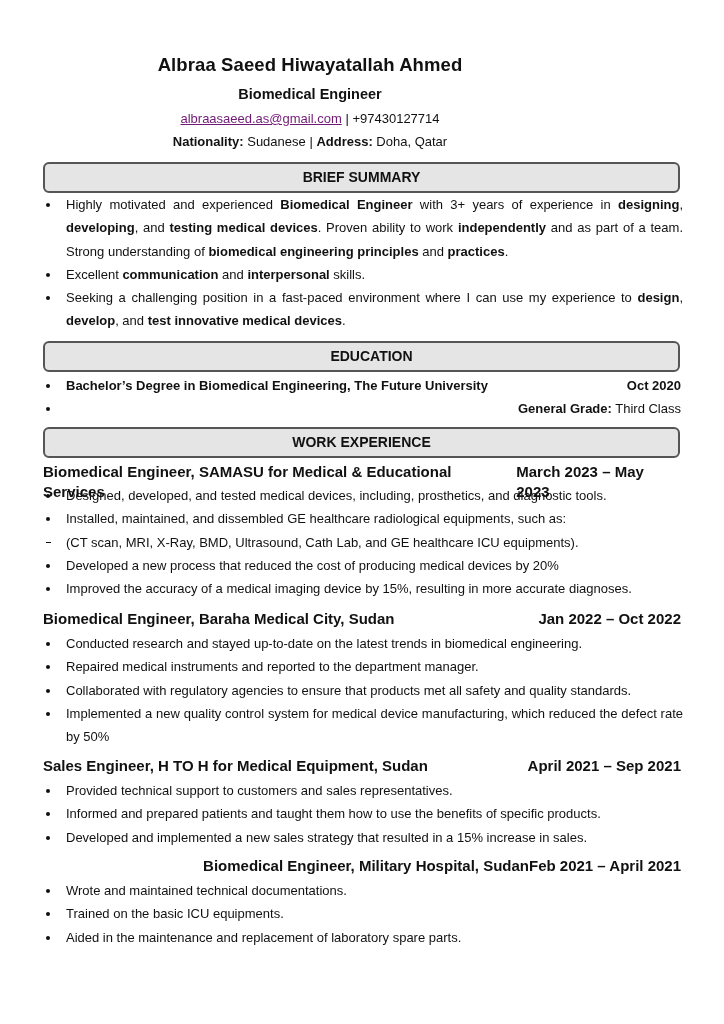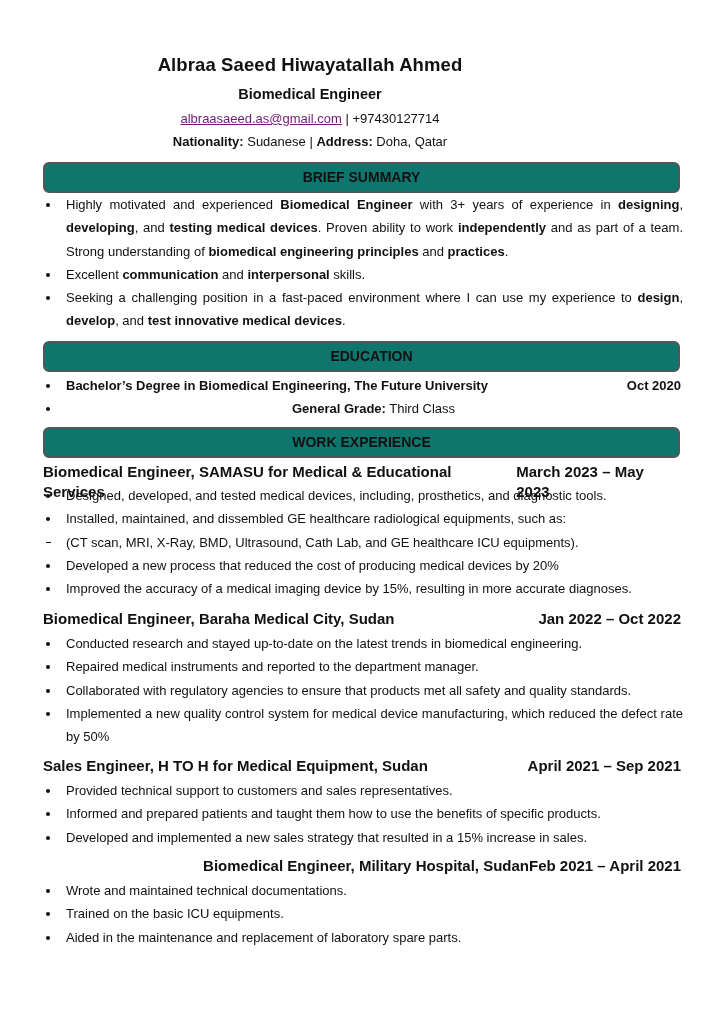"BRIEF SUMMARY" .section-box { background: #0f766e -> #e5e5e5 }
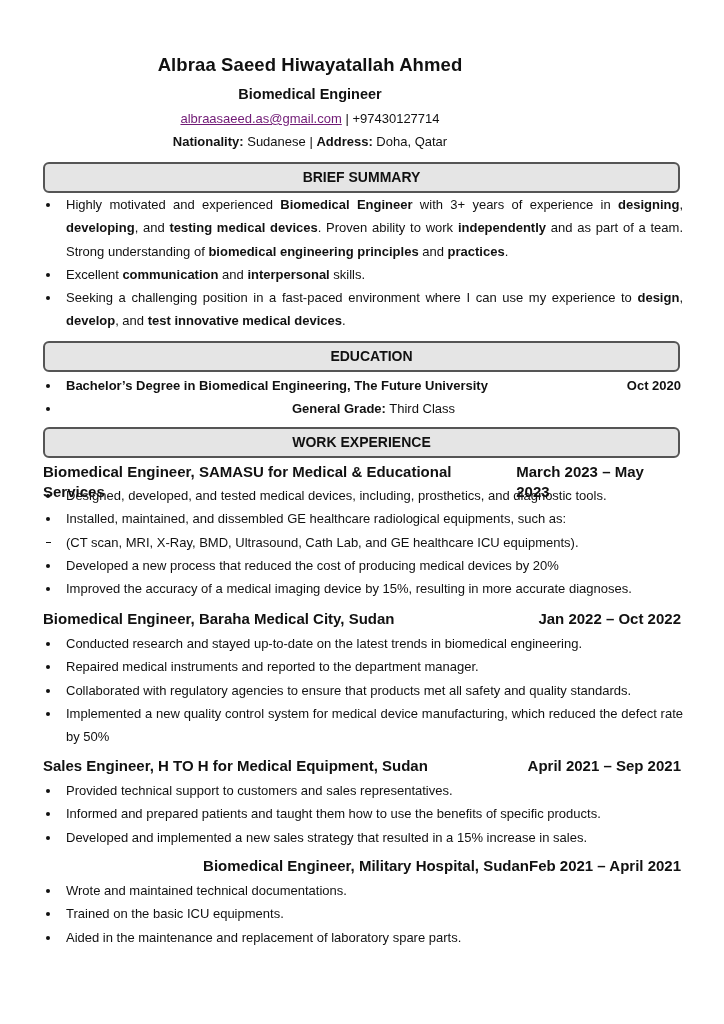"General Grade: Third Class" div.inner { justify-content: center -> flex-end }
